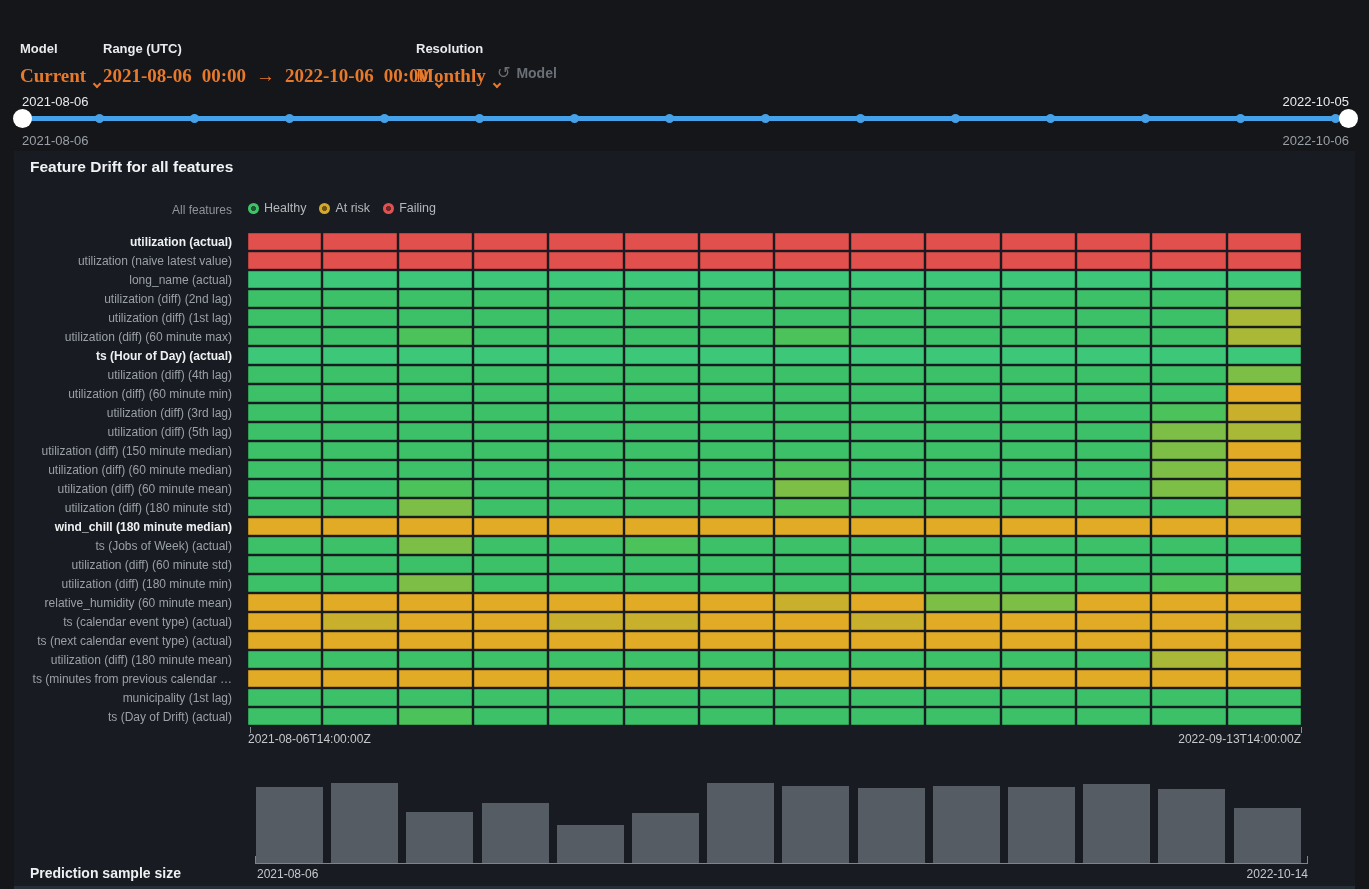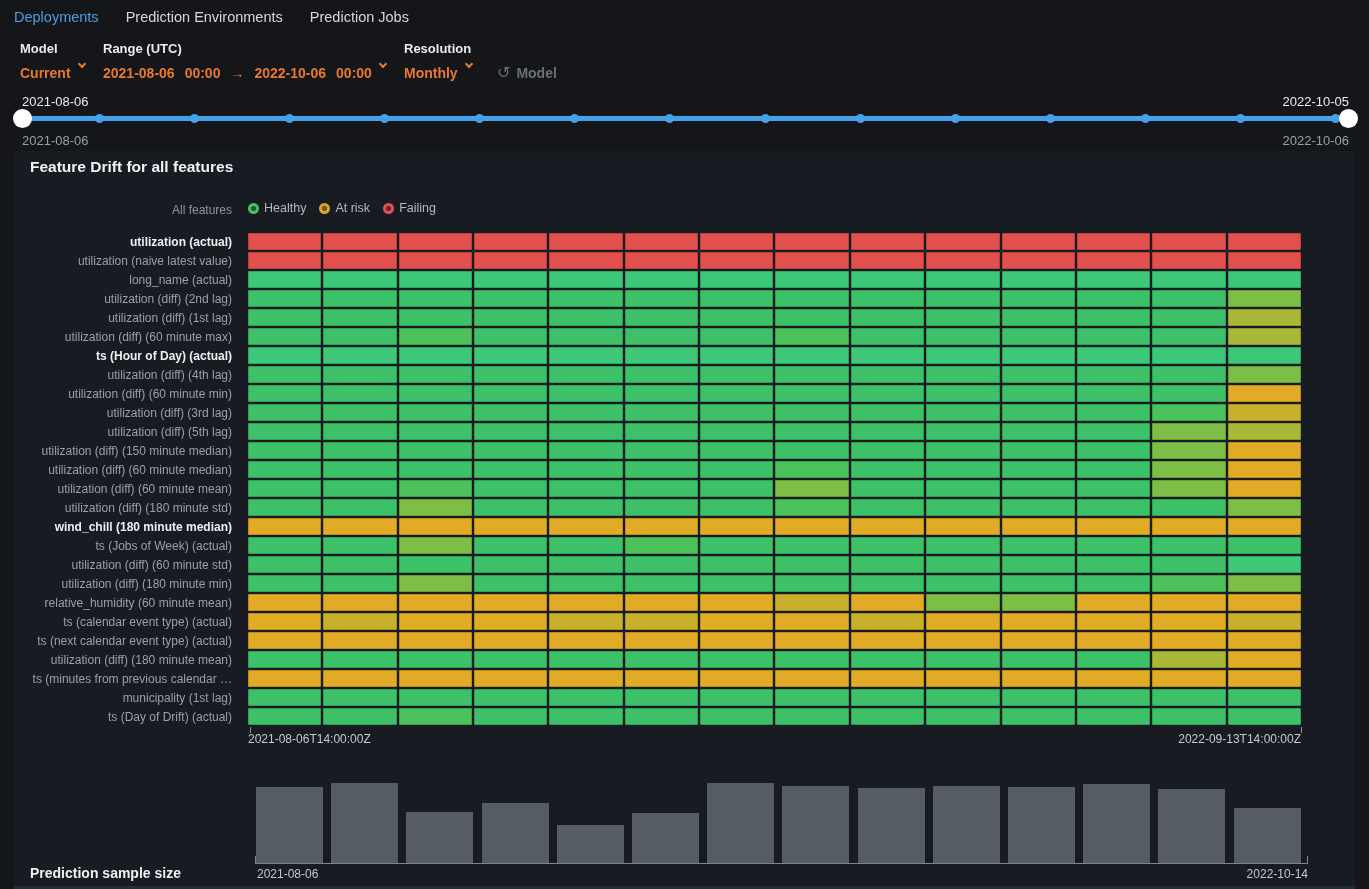"Deployments" nav.topnav { html: <nav> <button>Deployments</button> <button>Prediction Environments</button> <button>Prediction Jobs</button> </nav> -> none }
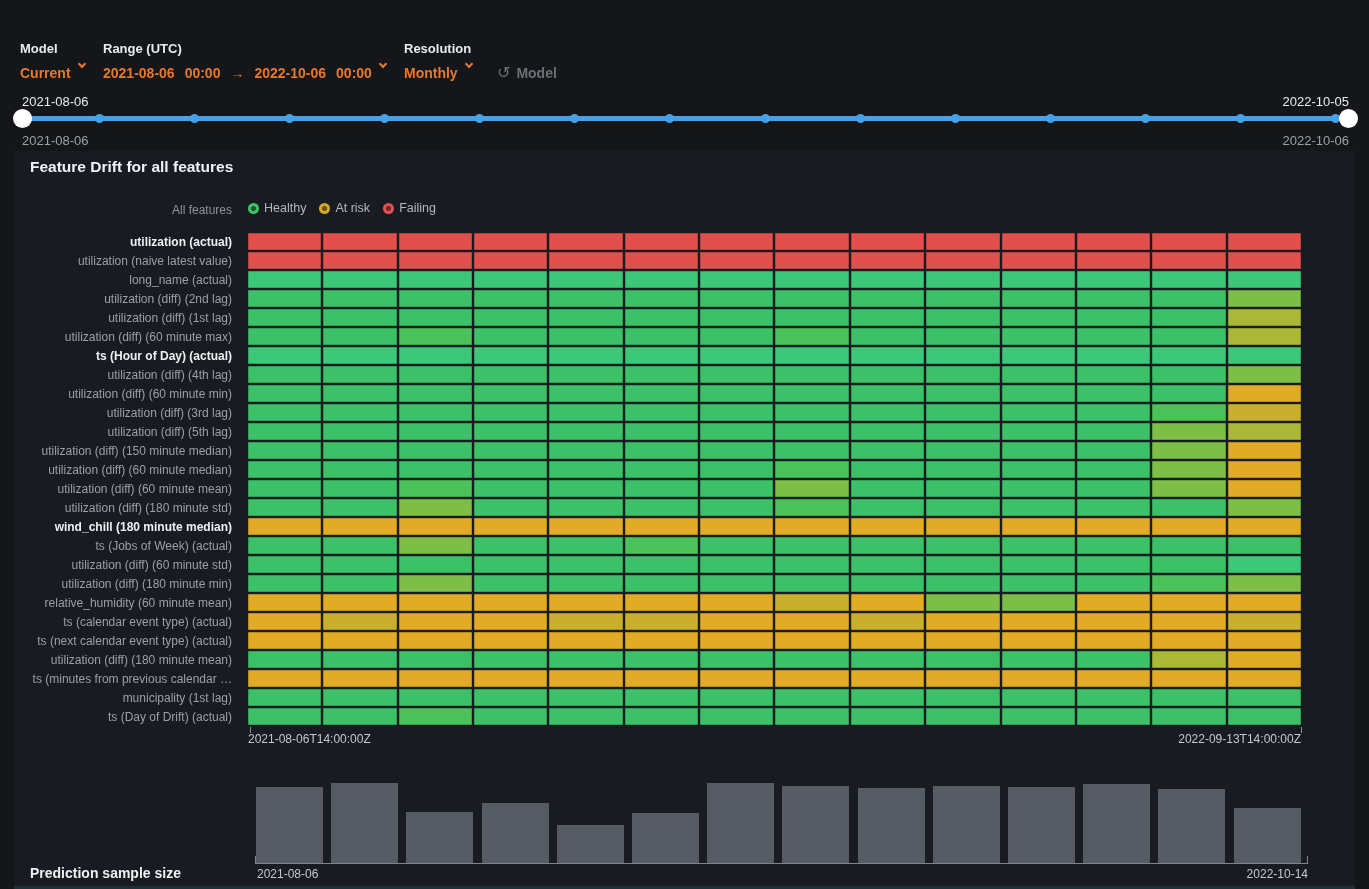"Resolution" .g-res { left: 404px -> 416px }
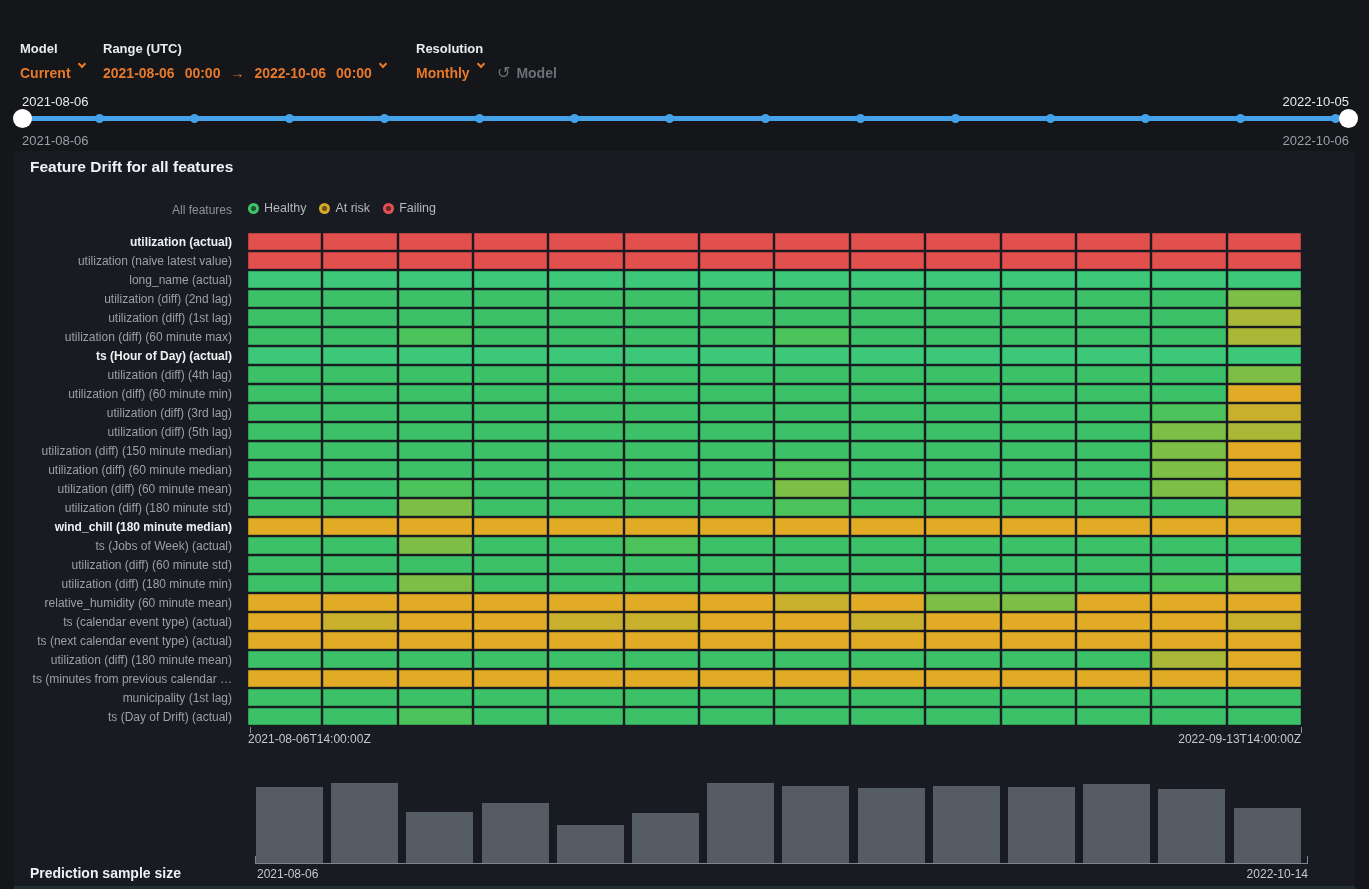"Current" .ctl-value { align-items: flex-start -> flex-end; font-family: Liberation Sans, sans-serif -> Liberation Serif, serif; font-size: 14px -> 19px }
